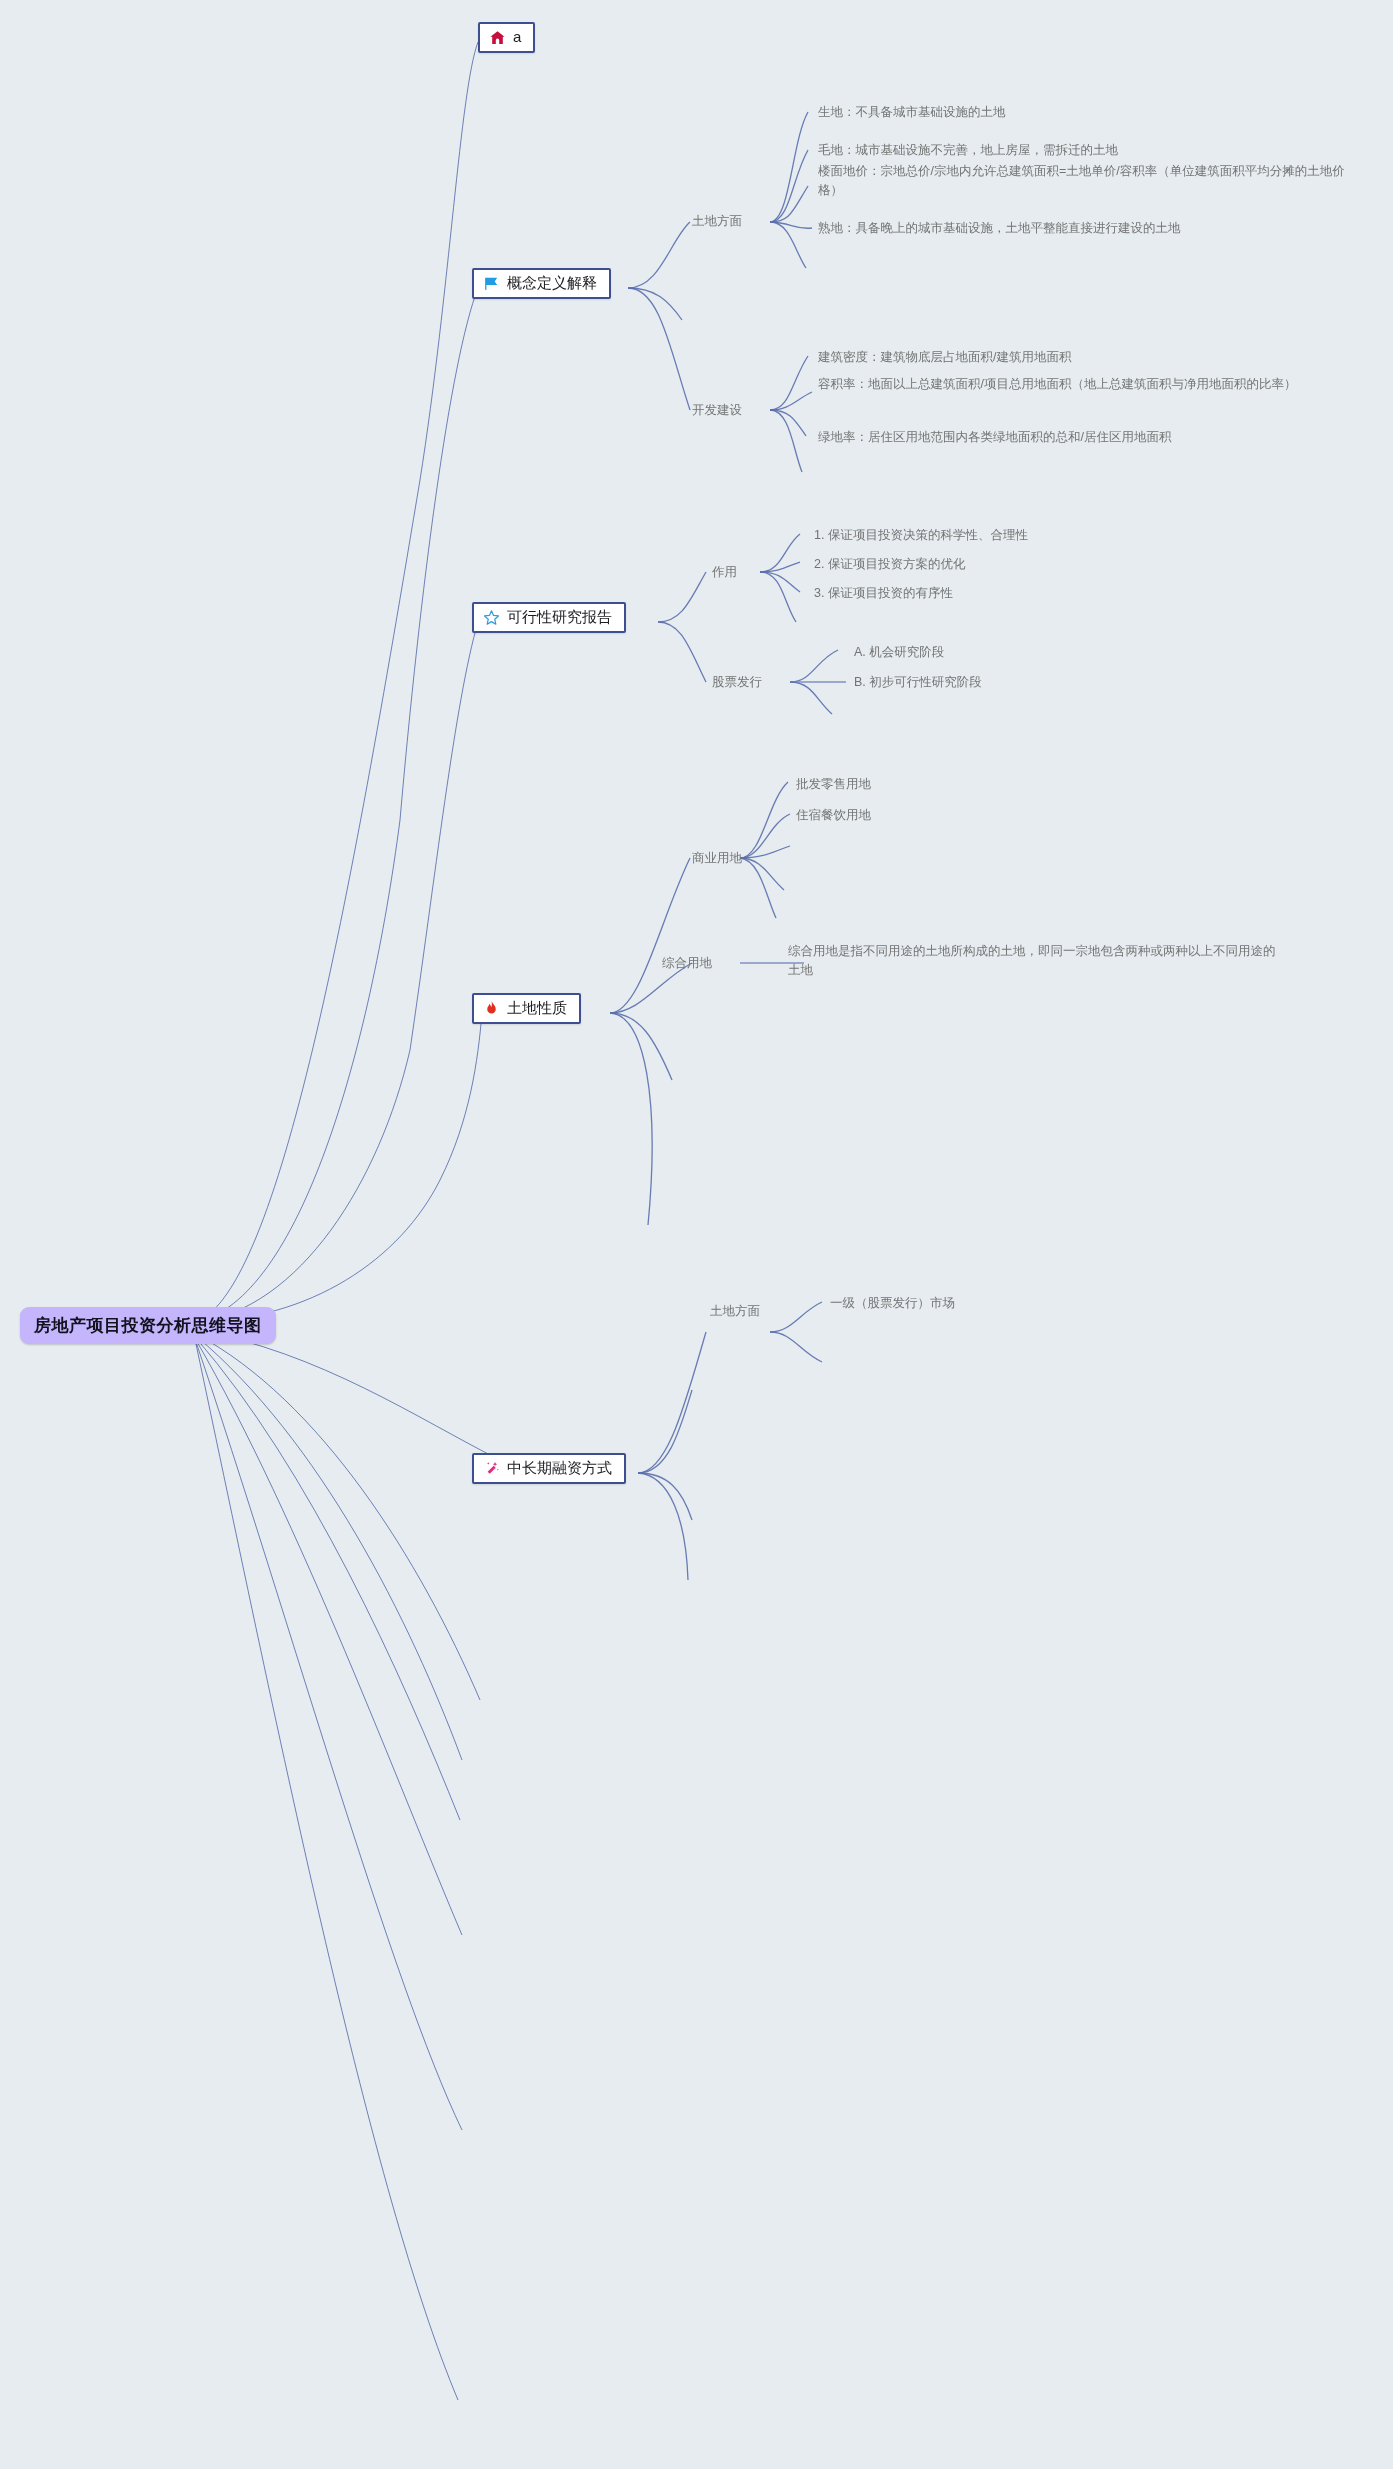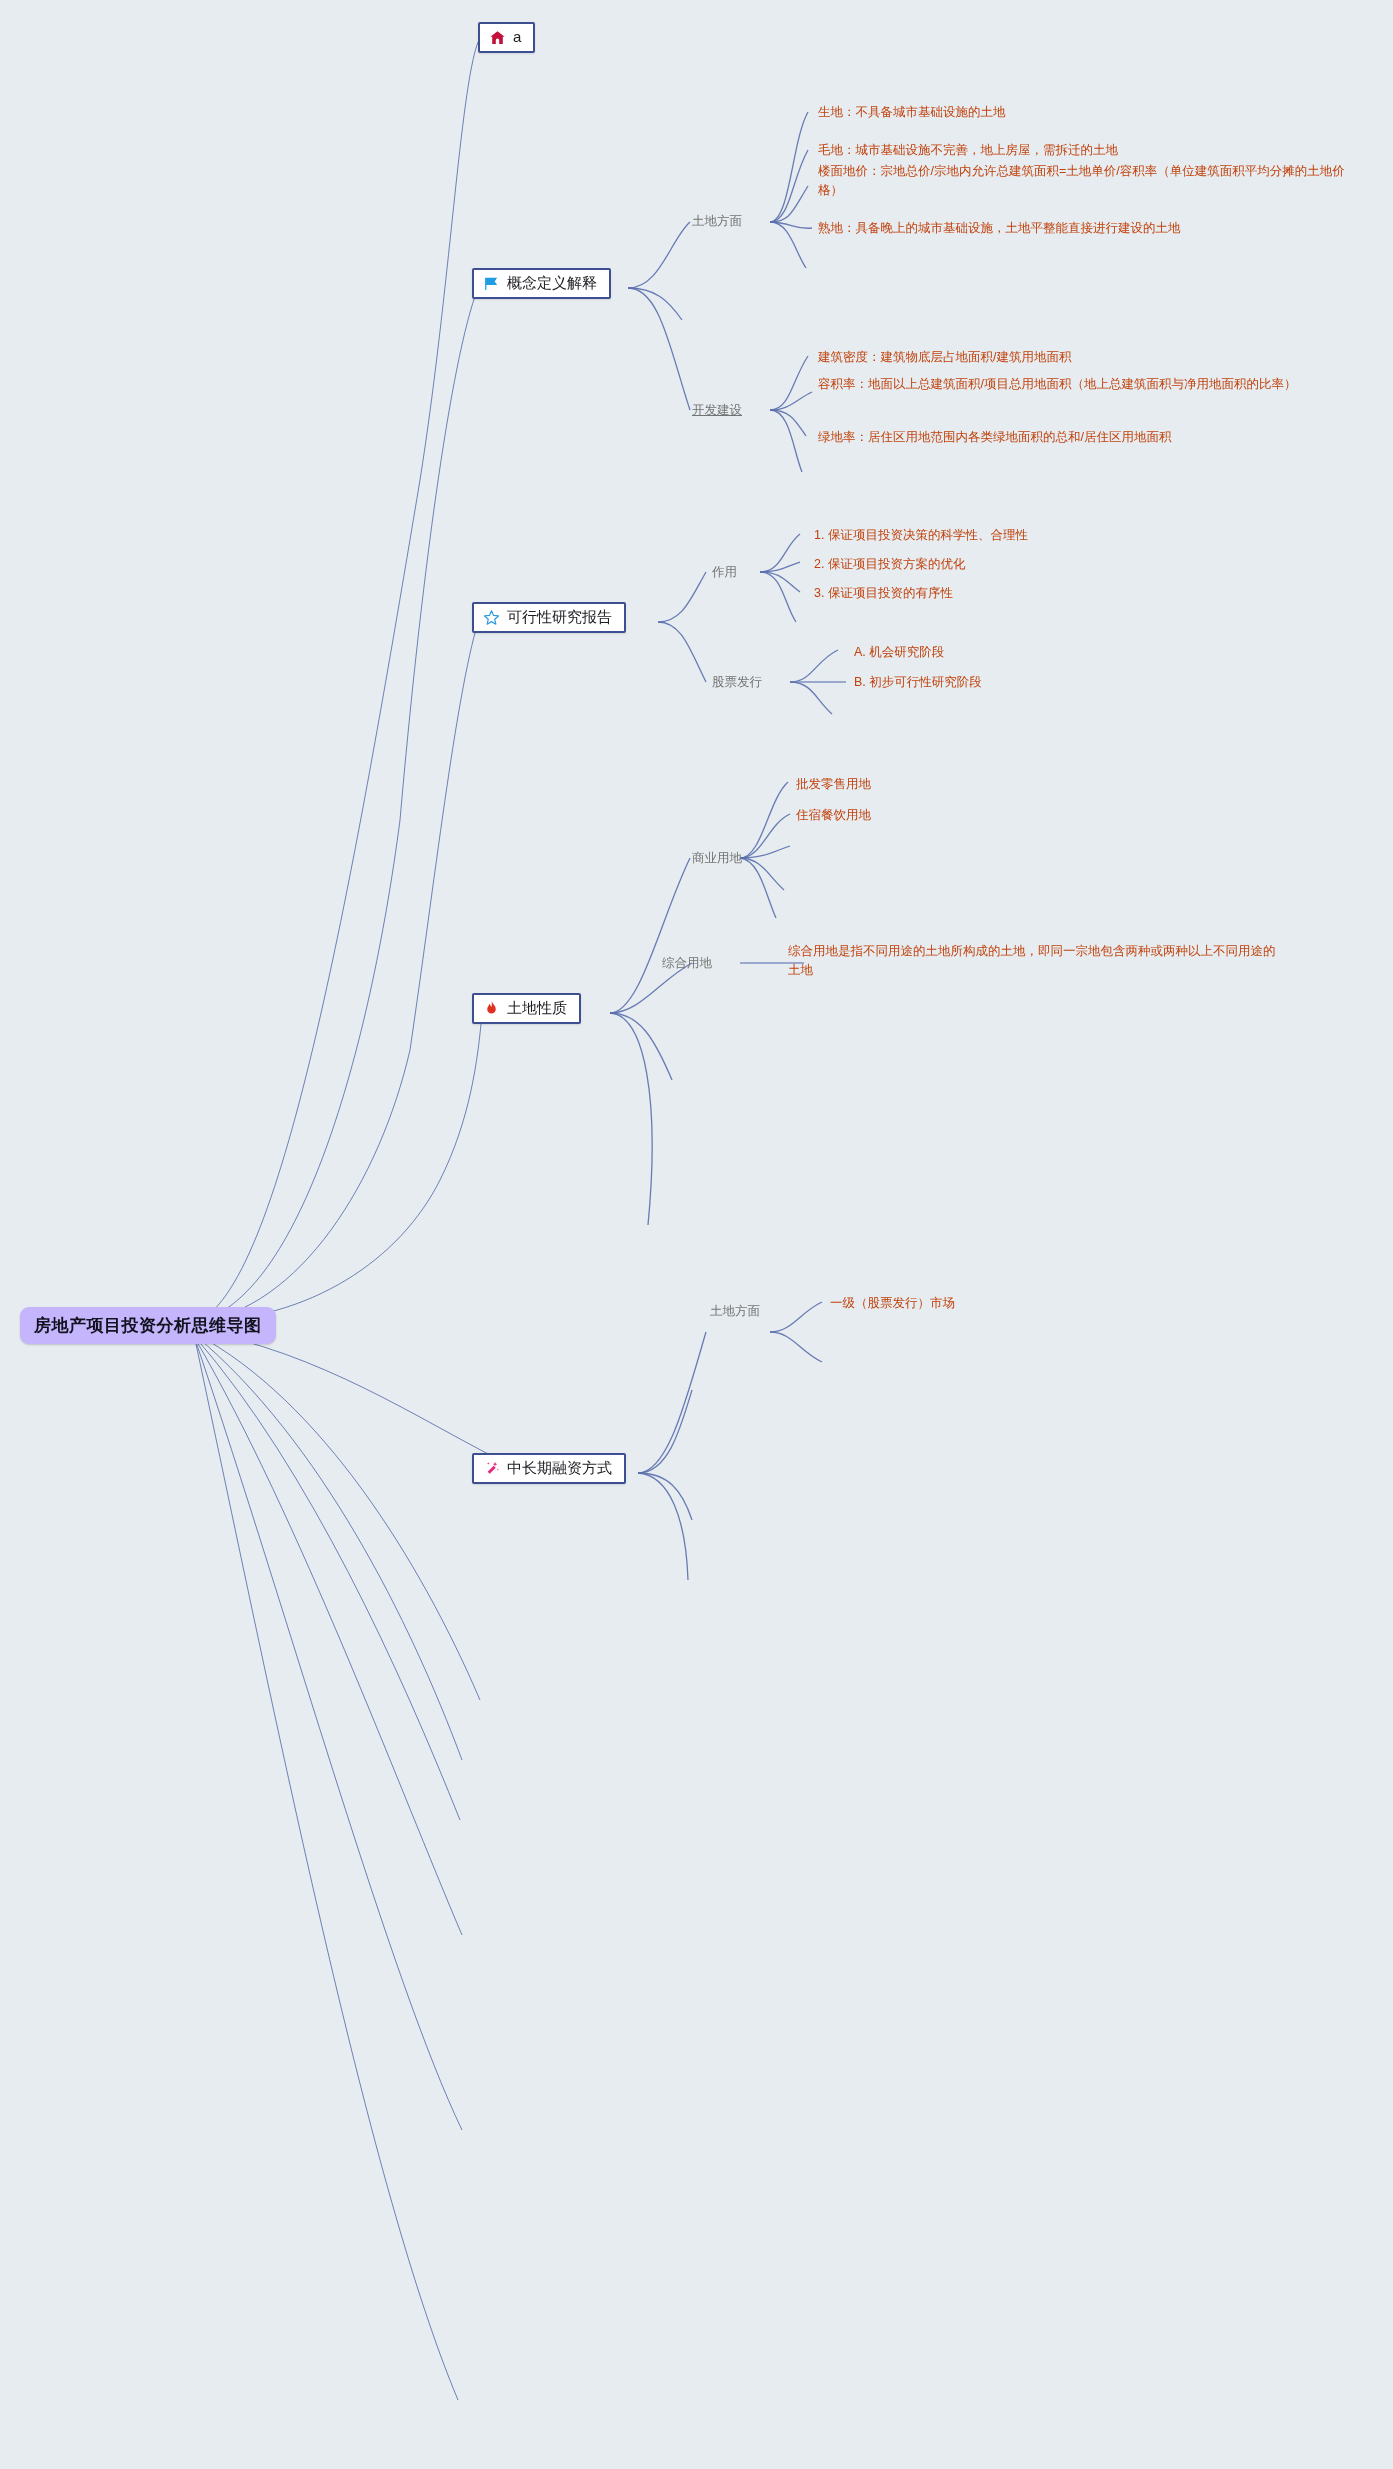"生地：不具备城市基础设施的土地" .leaf { color: #c2410c -> #737373 }
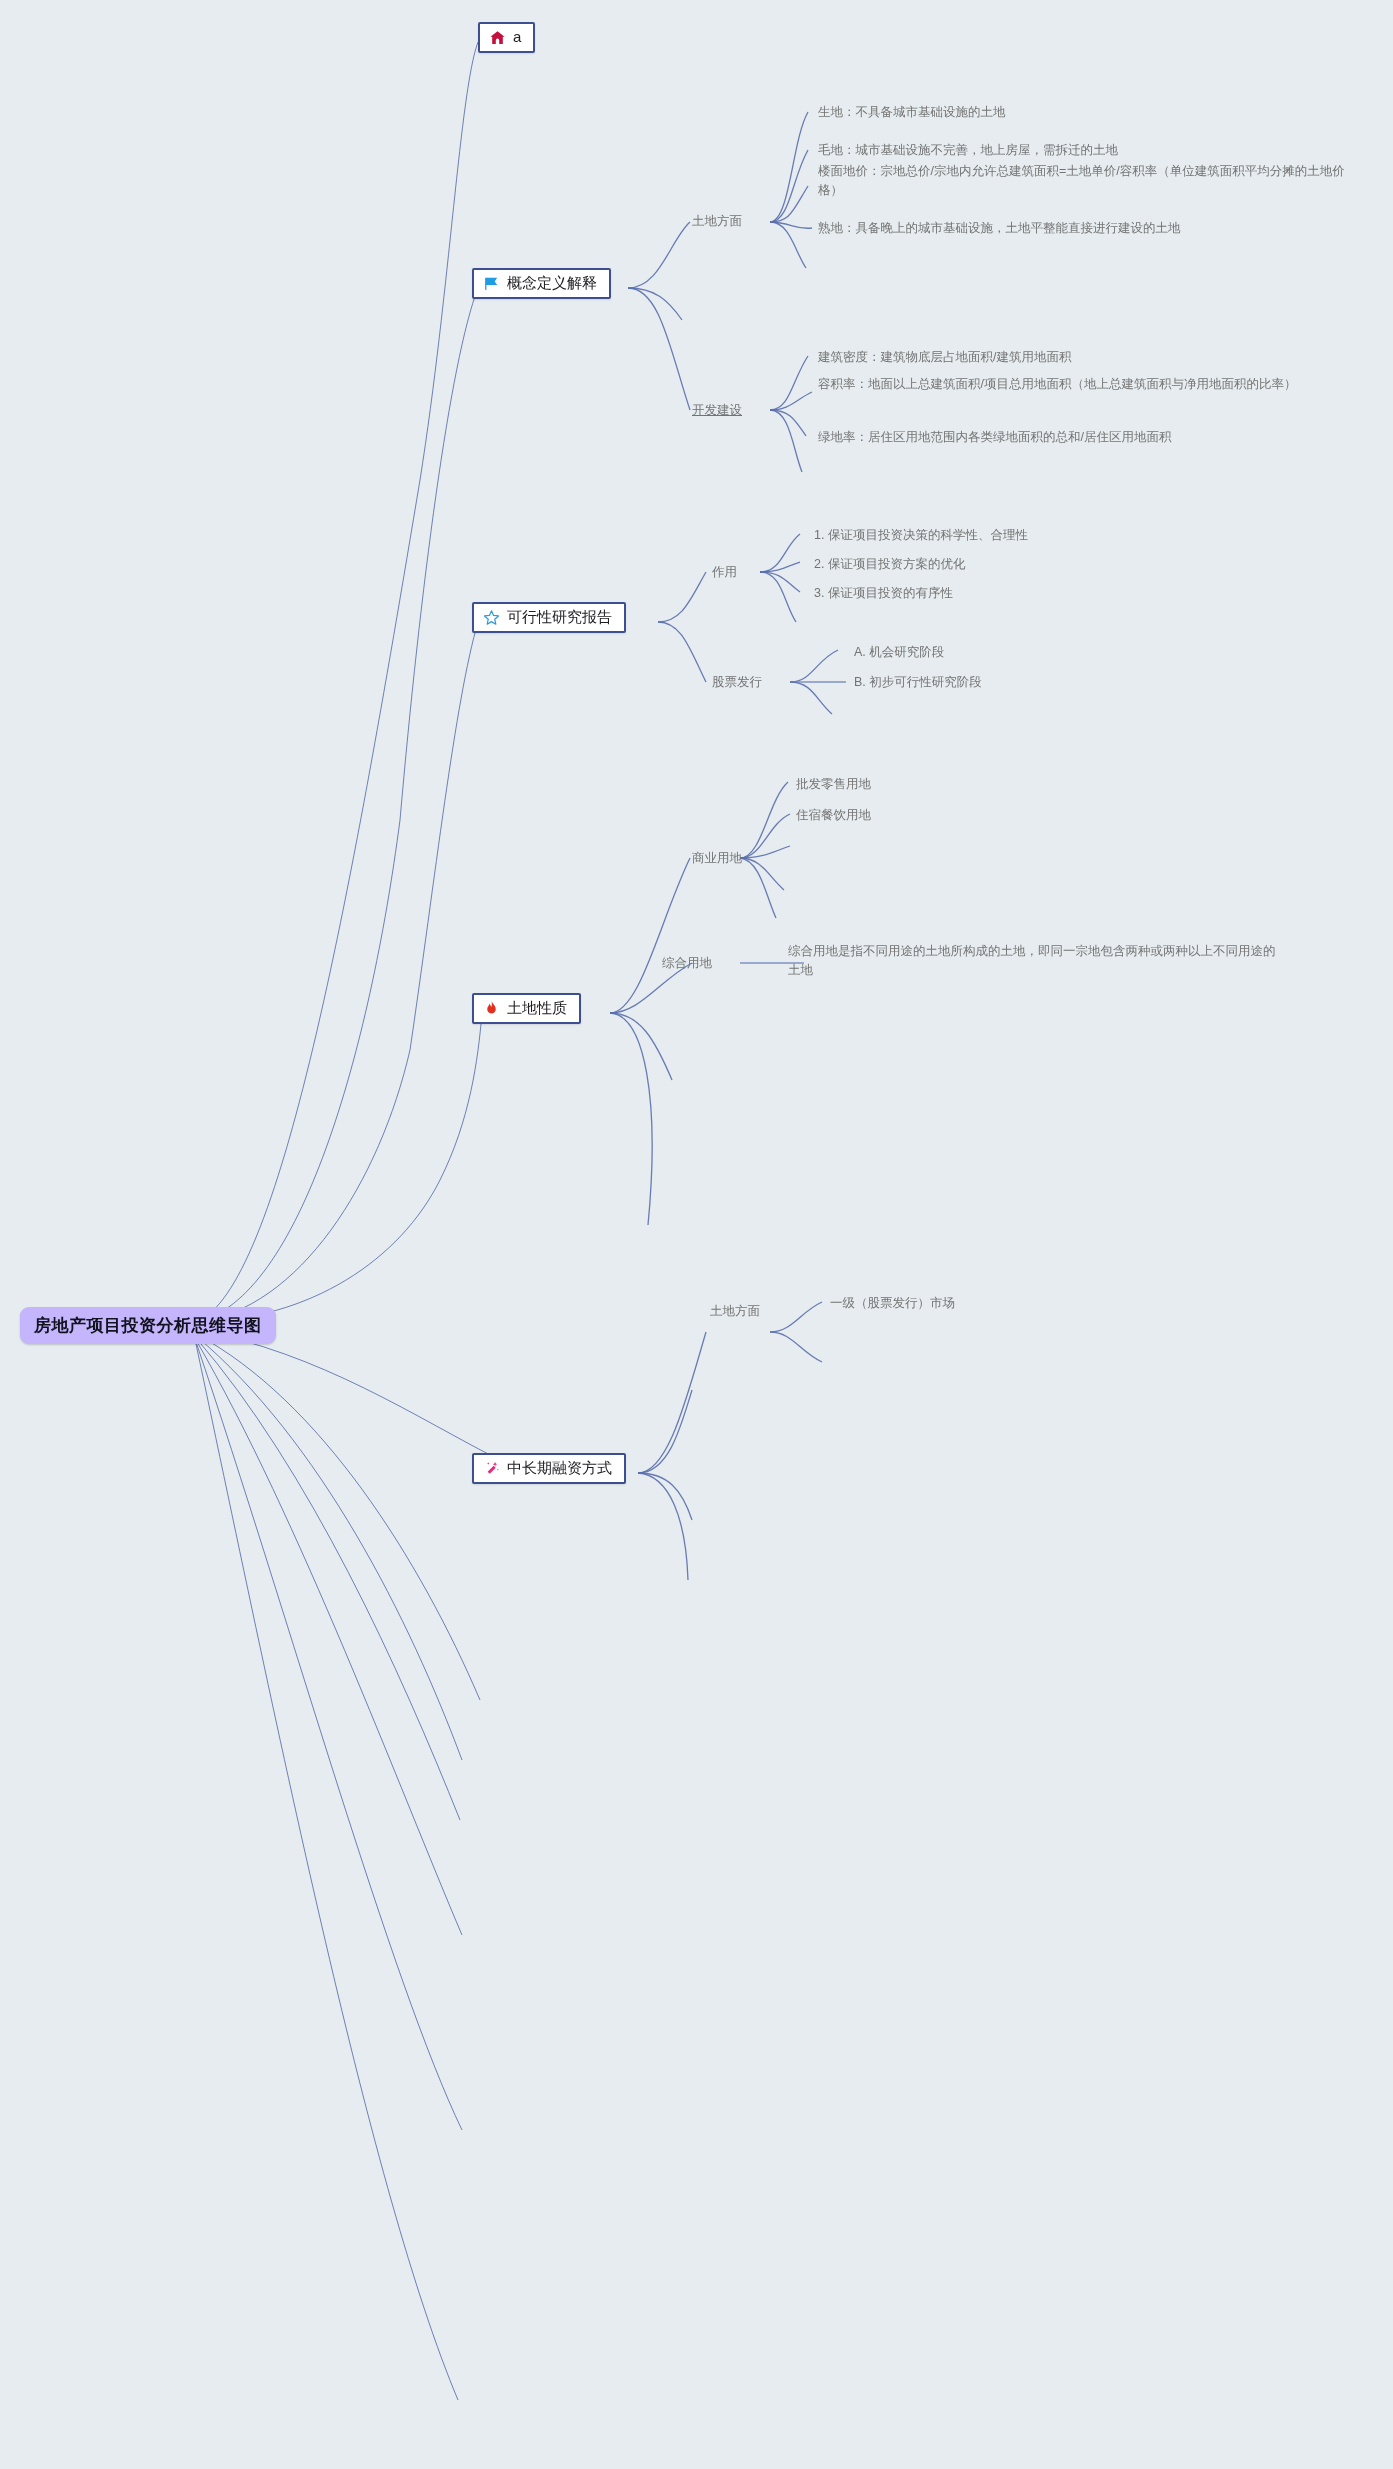"开发建设" div.sub-label { text-decoration: underline -> none }
